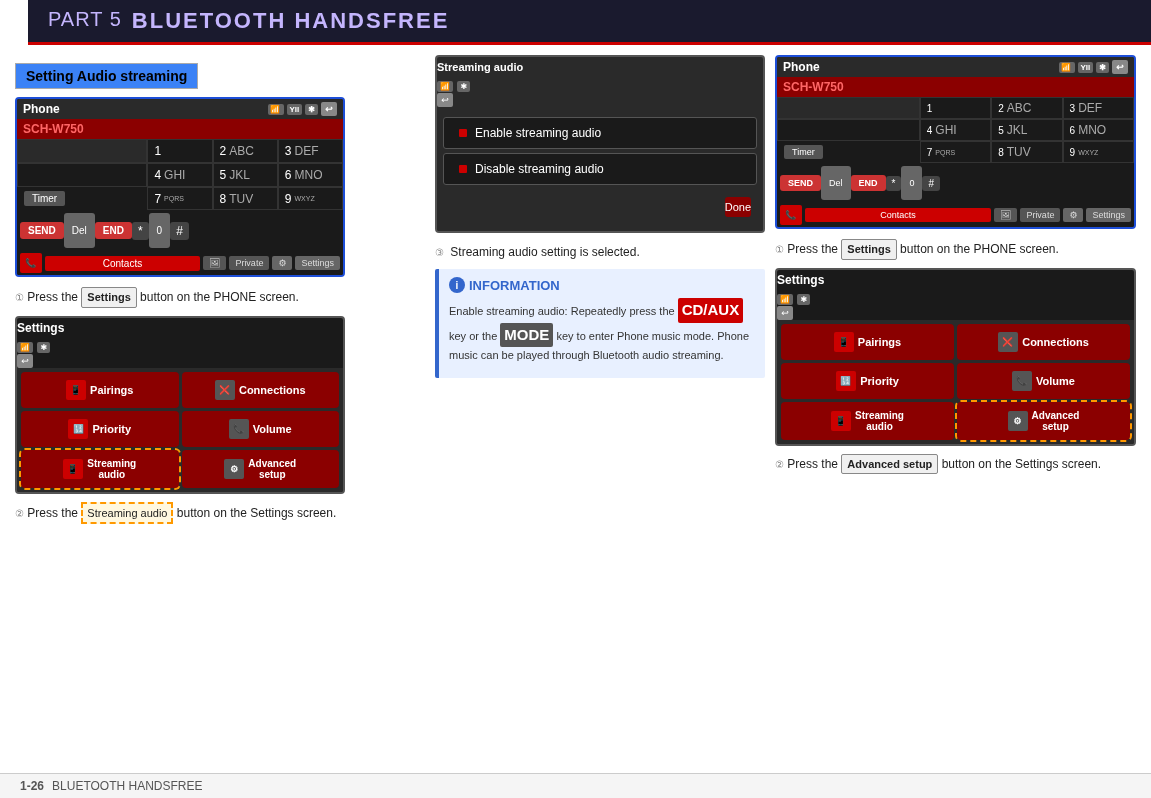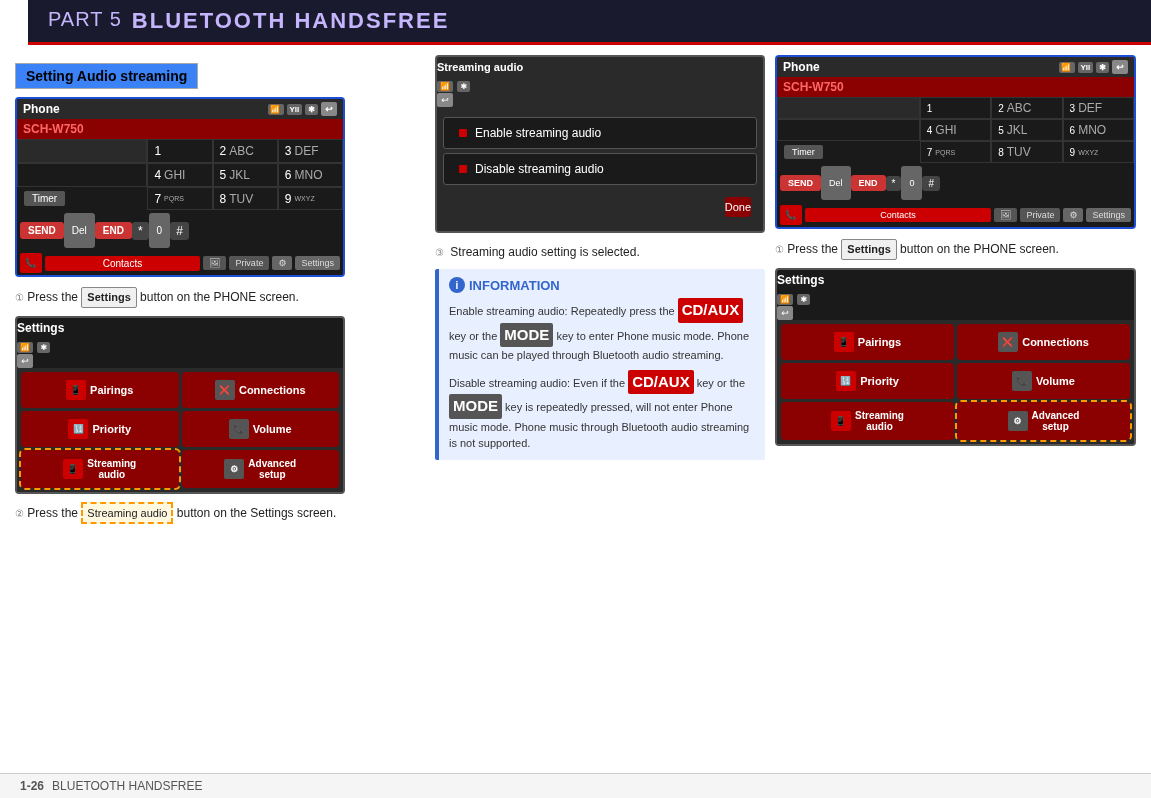"Disable streaming audio: Even if" p { html: <p> Disable streaming audio: Even if the <span>CD/AUX</span> key or the <span> MODE </span> key is repeatedly pressed, will not enter Phone music mode. Phone music through Bluetooth audio streaming is not supported. </p> -> none }
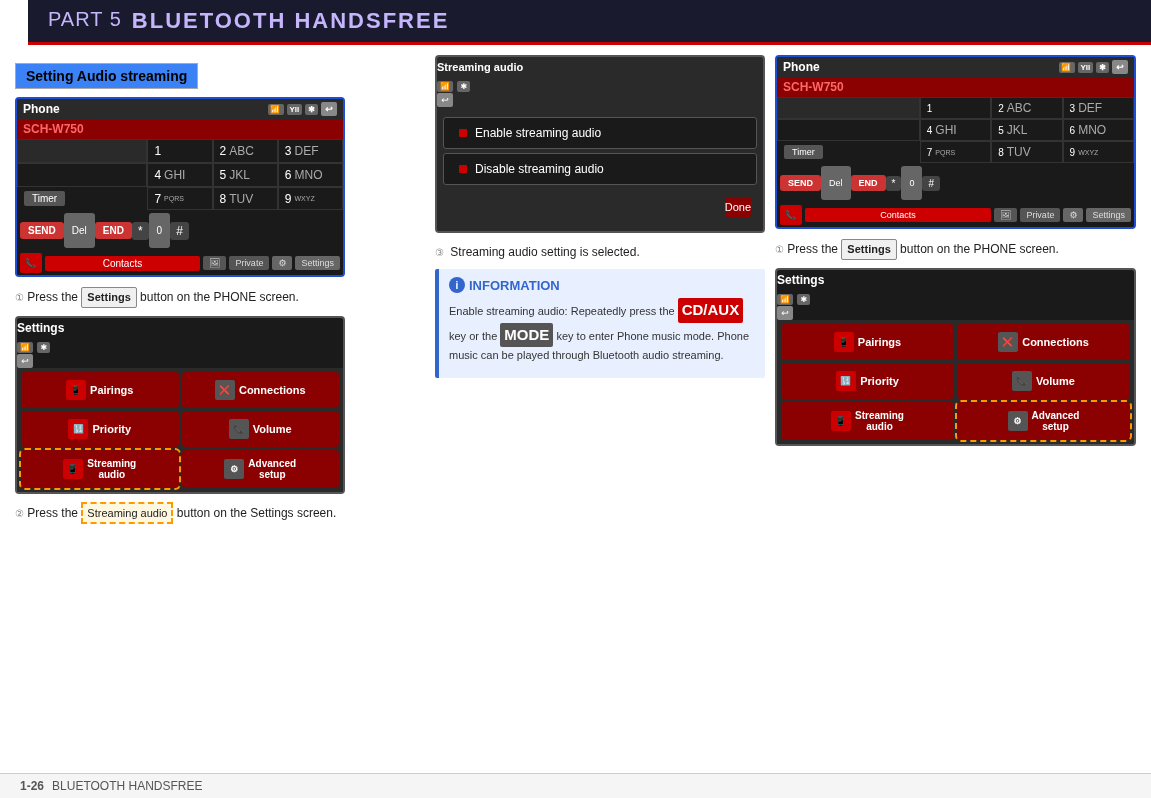"② Press the Advanced setup" div.step-text { html: none -> <div> <span>②</span> <span>Press the</span> <span>Advanced setup</span> <span>button on the Settings screen.</span> </div> }
